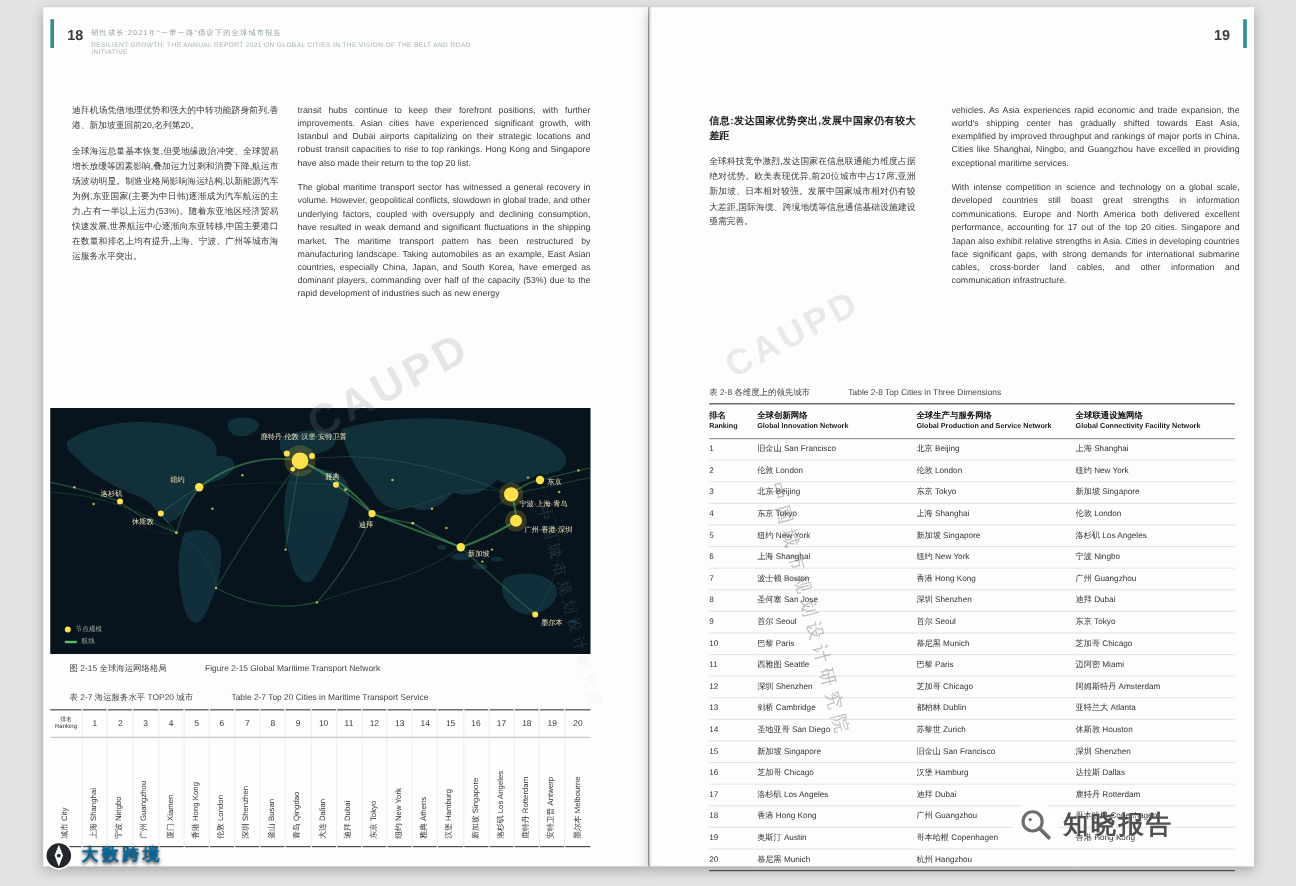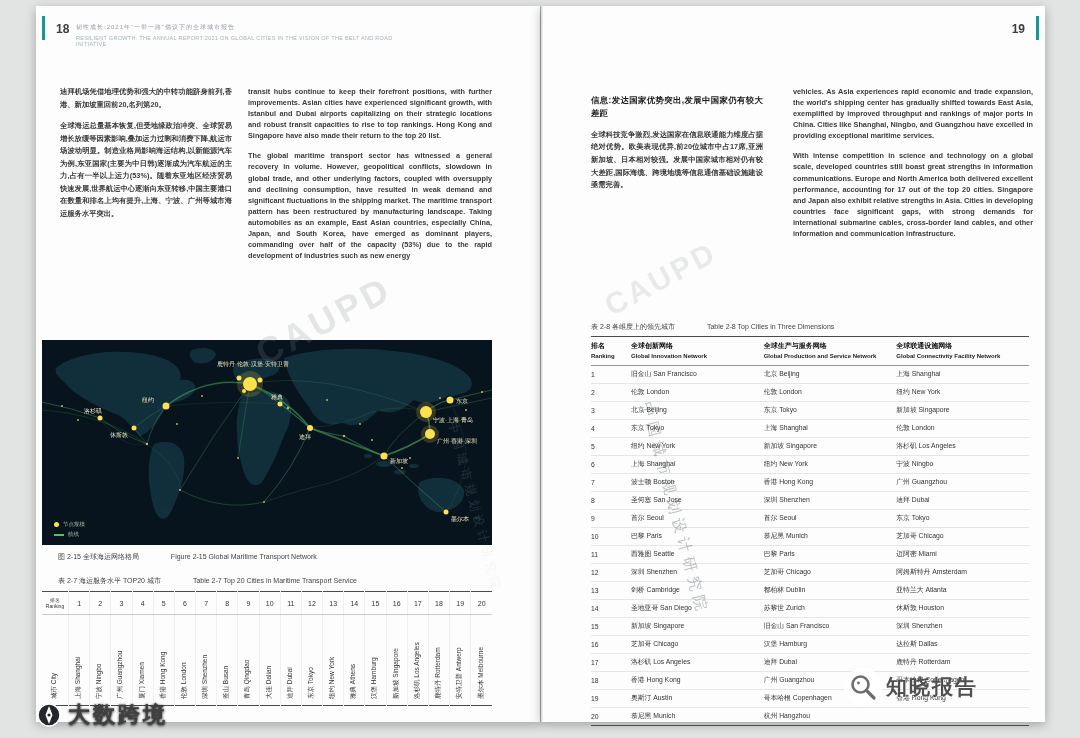"迪拜机场凭借地理优势和强大的中转功能跻身前列,香港、新加坡重回前20,名列第20" .col p { font-weight: bold -> none }
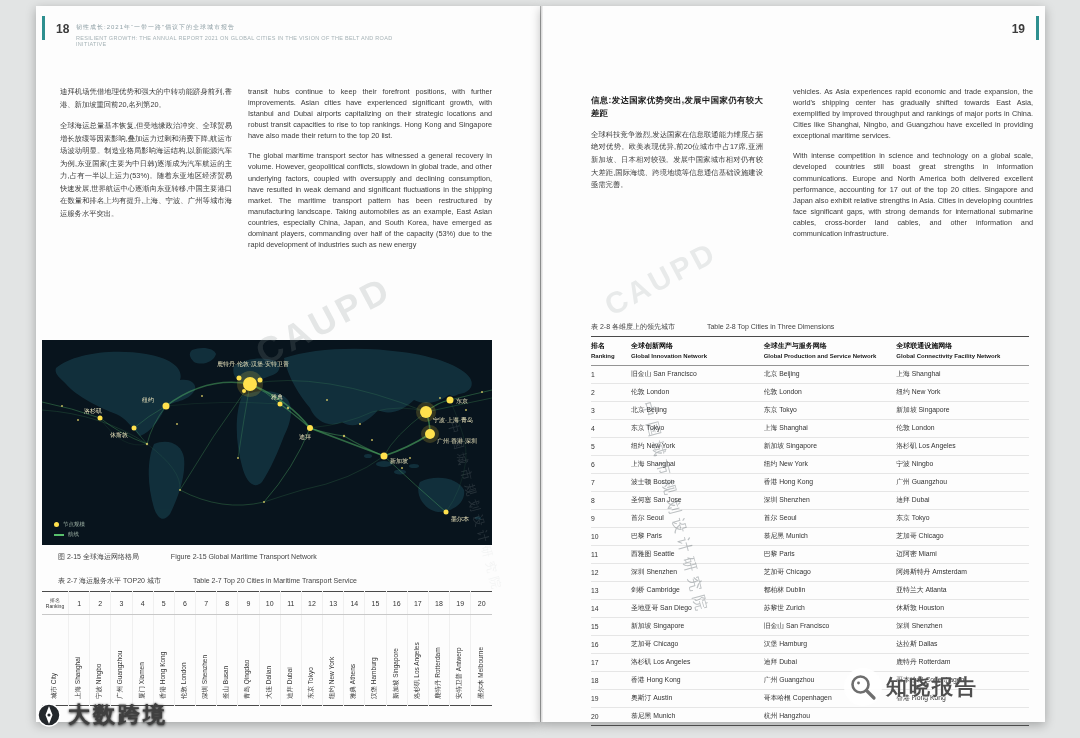"大数跨境" #logo-left .logo-text { color: #404040 -> #0369a1; font-size: 22px -> 14px }
